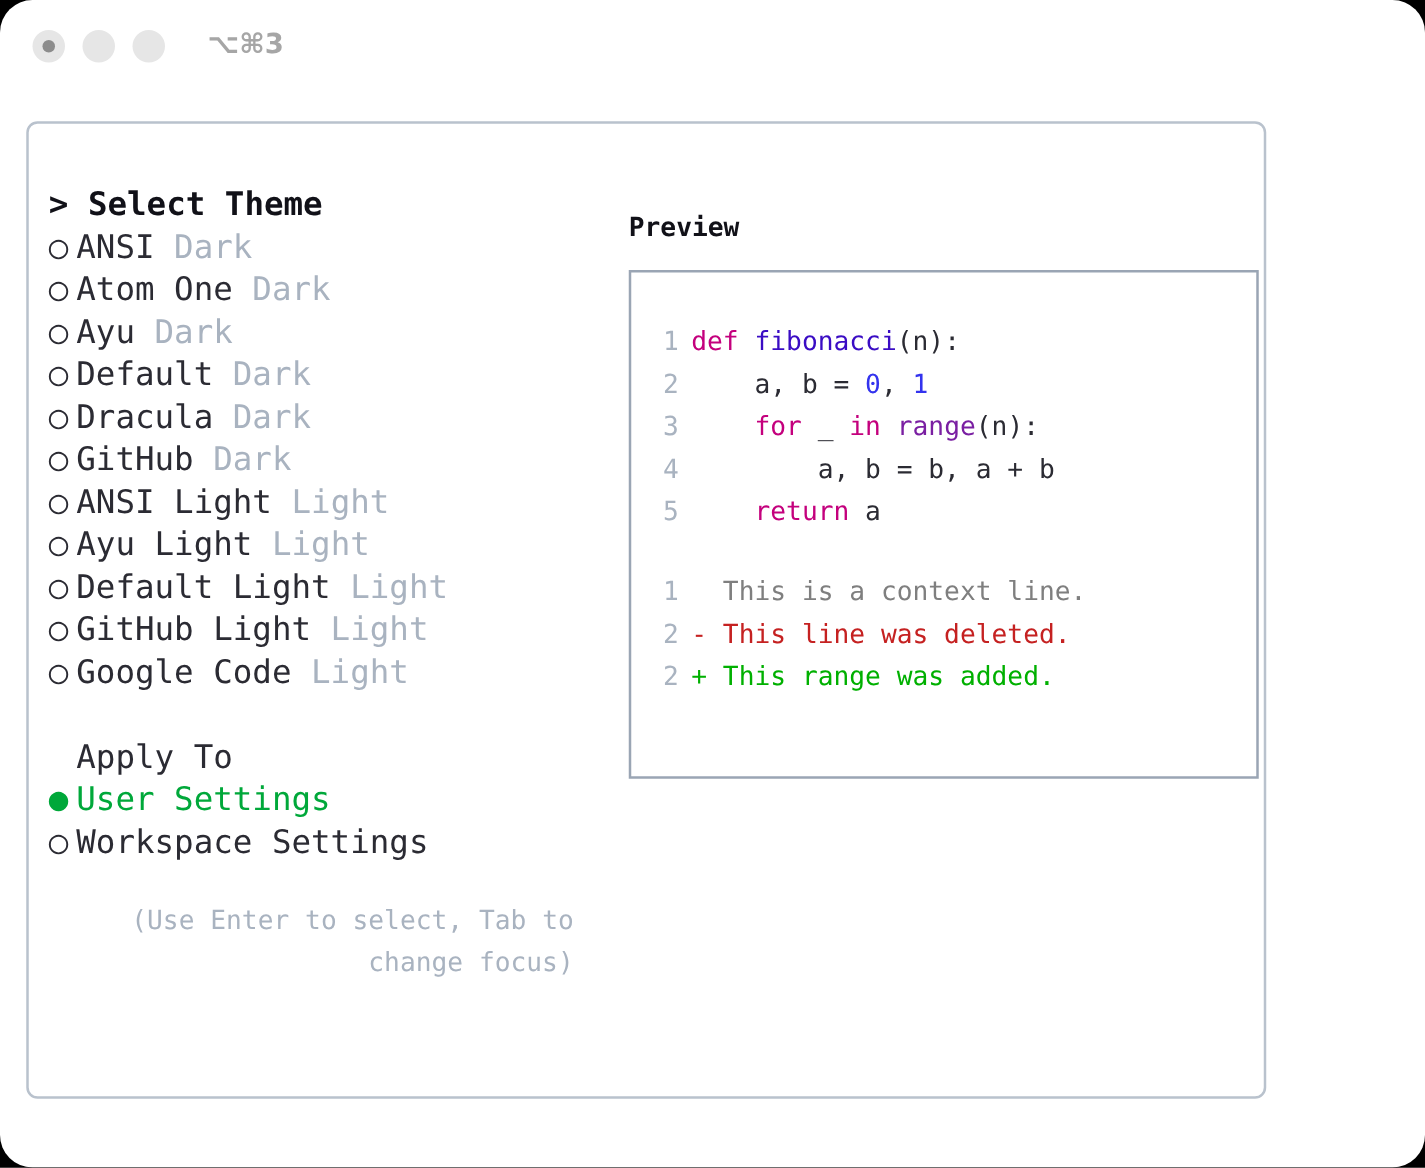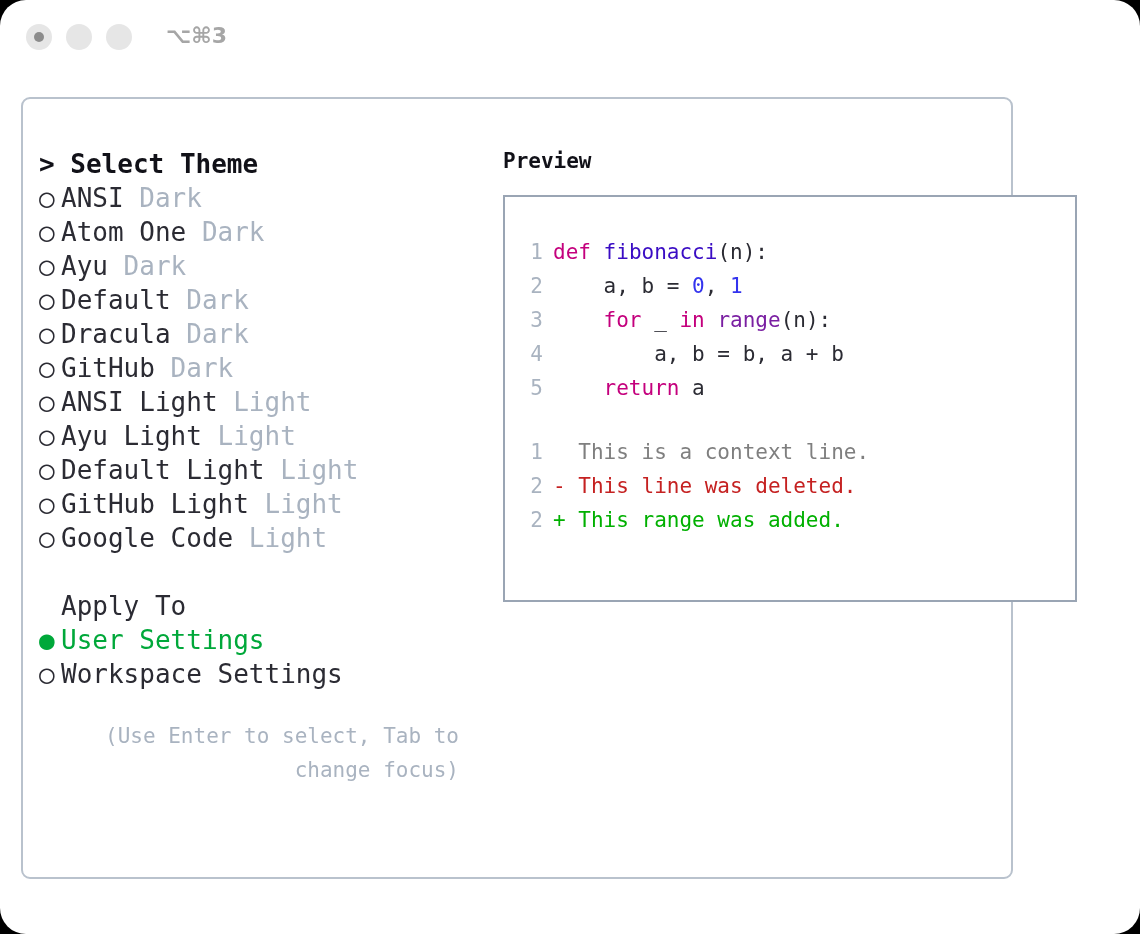"Preview" #preview-title { margin-top: none -> 21px }
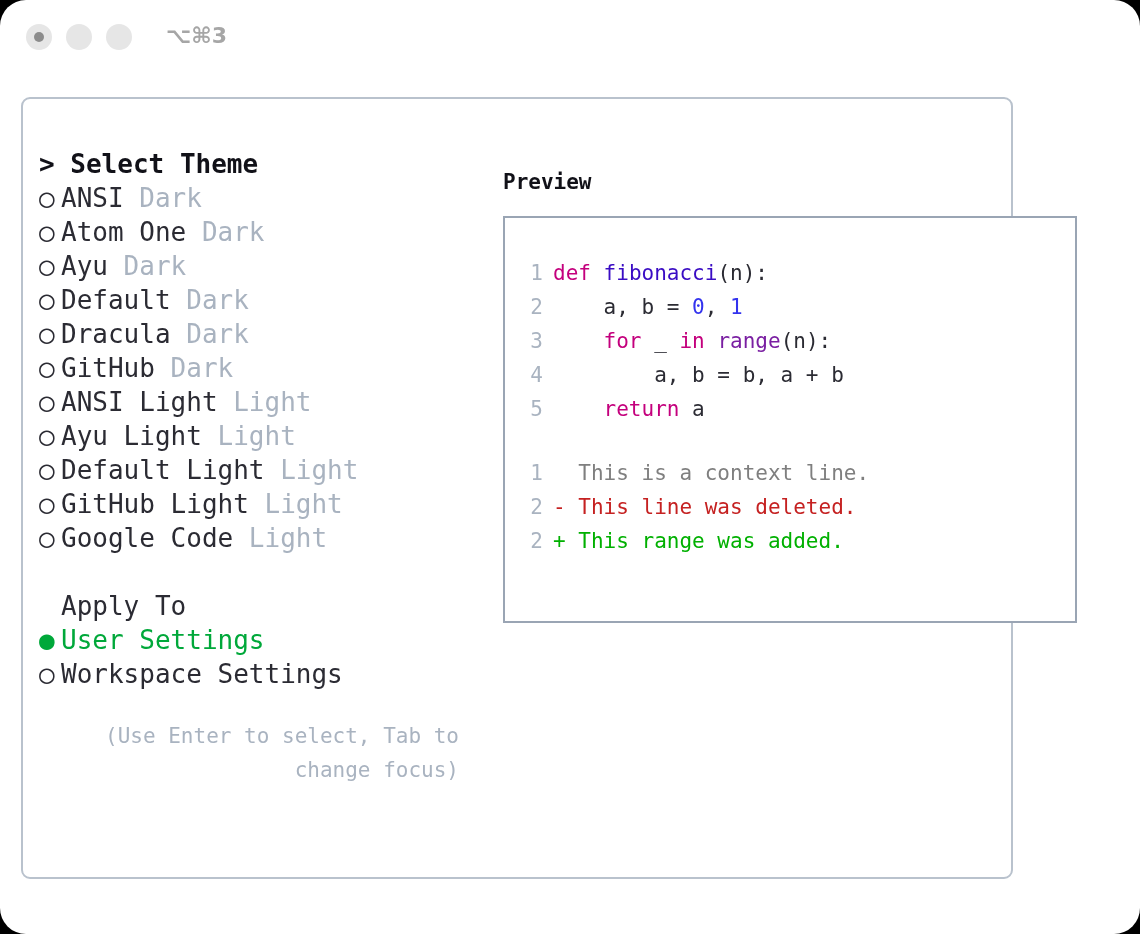"1 def fibonacci(n):" #preview-box { width: 574px -> 504px }
